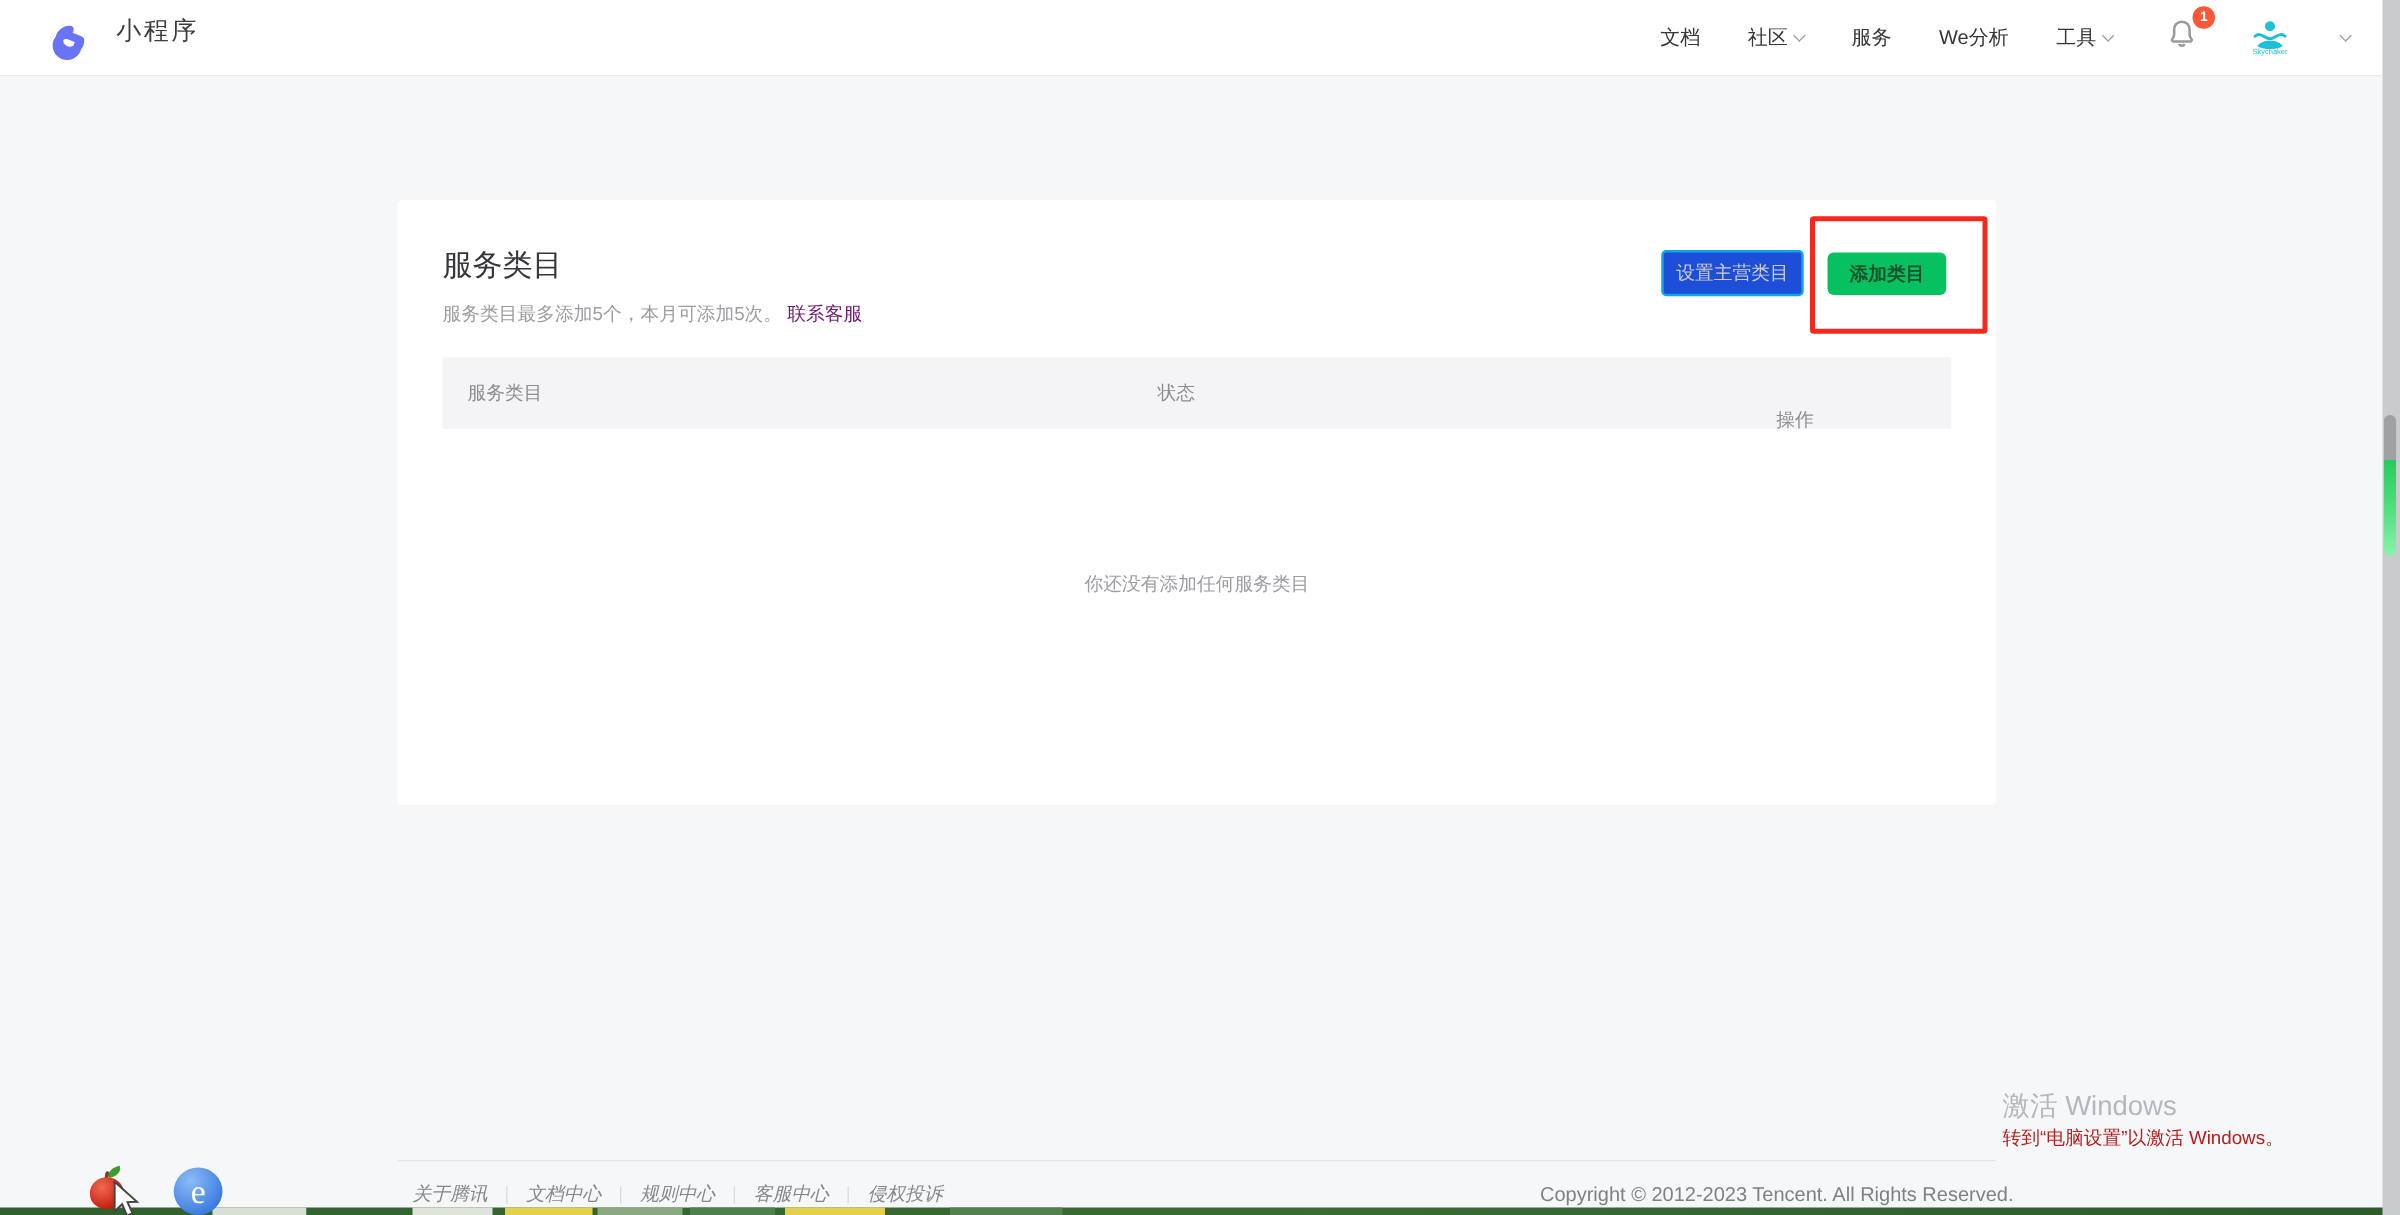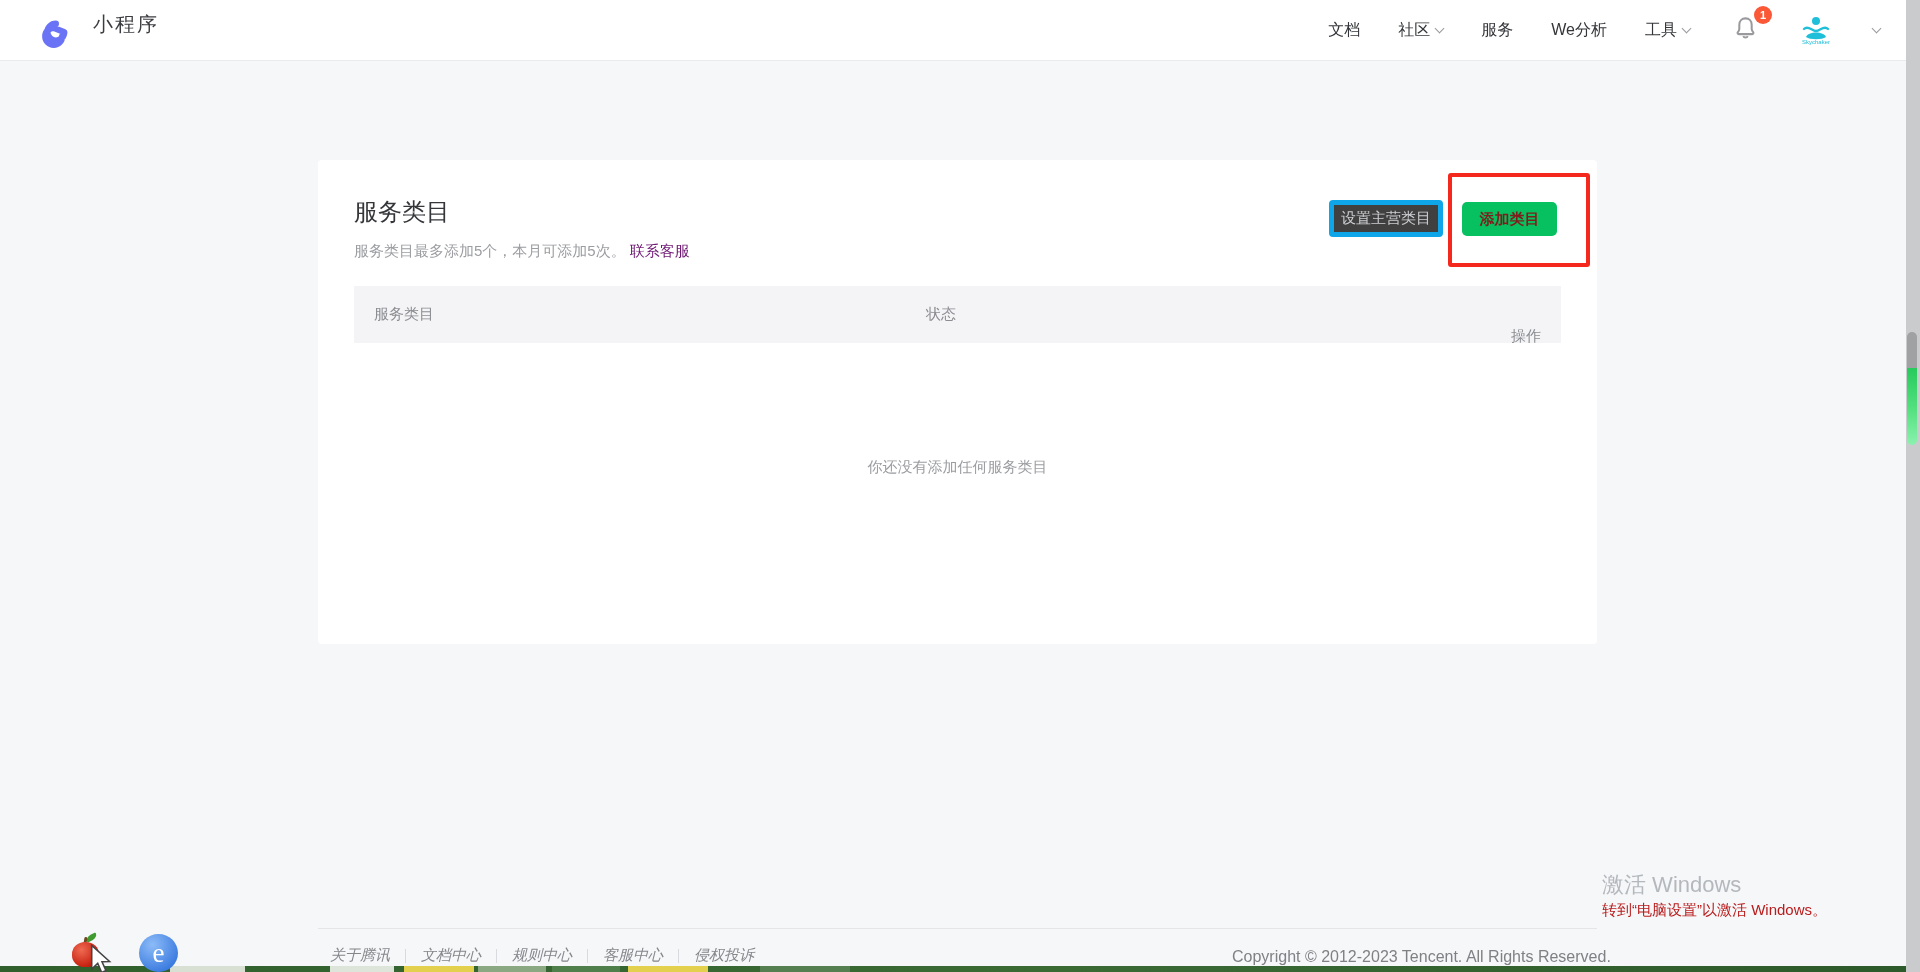"设置主营类目" .btn-ghost { background: #404040 -> #1d4ed8; border: 5px solid #0ea5e9 -> 2px solid #0ea5e9 }
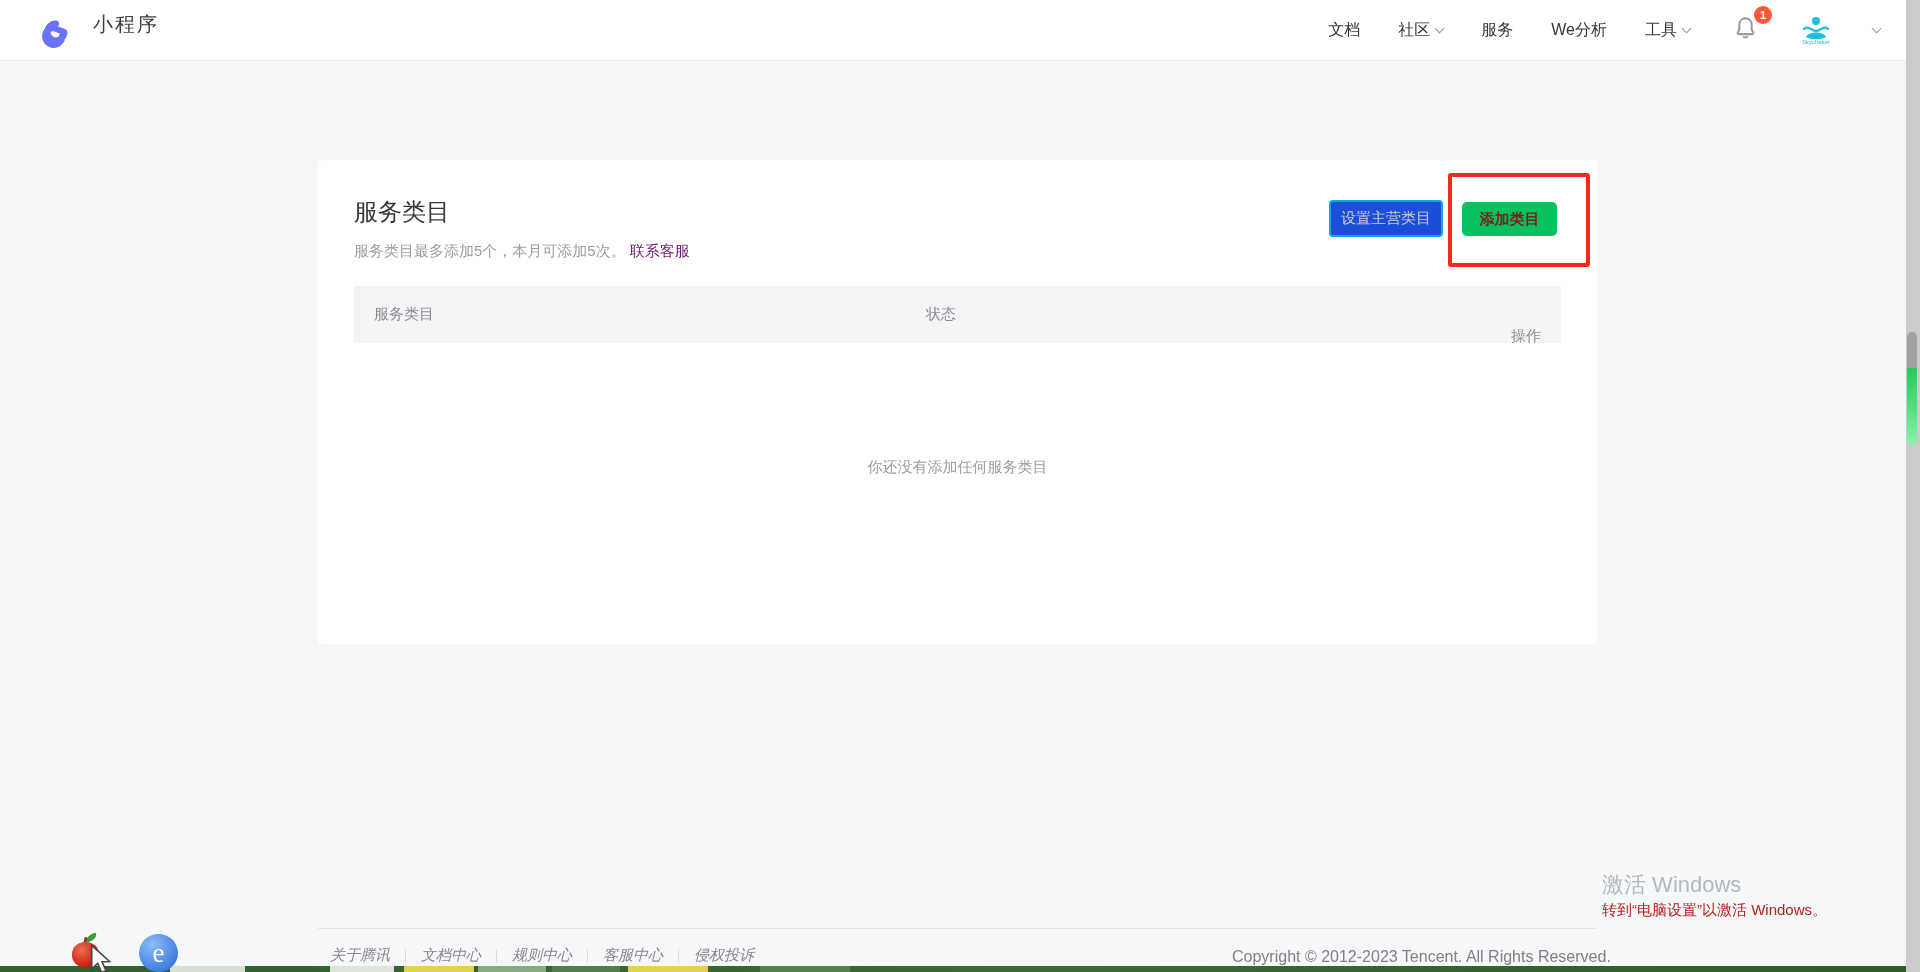"添加类目" .btn-primary { color: #7f1d1d -> #14532d }
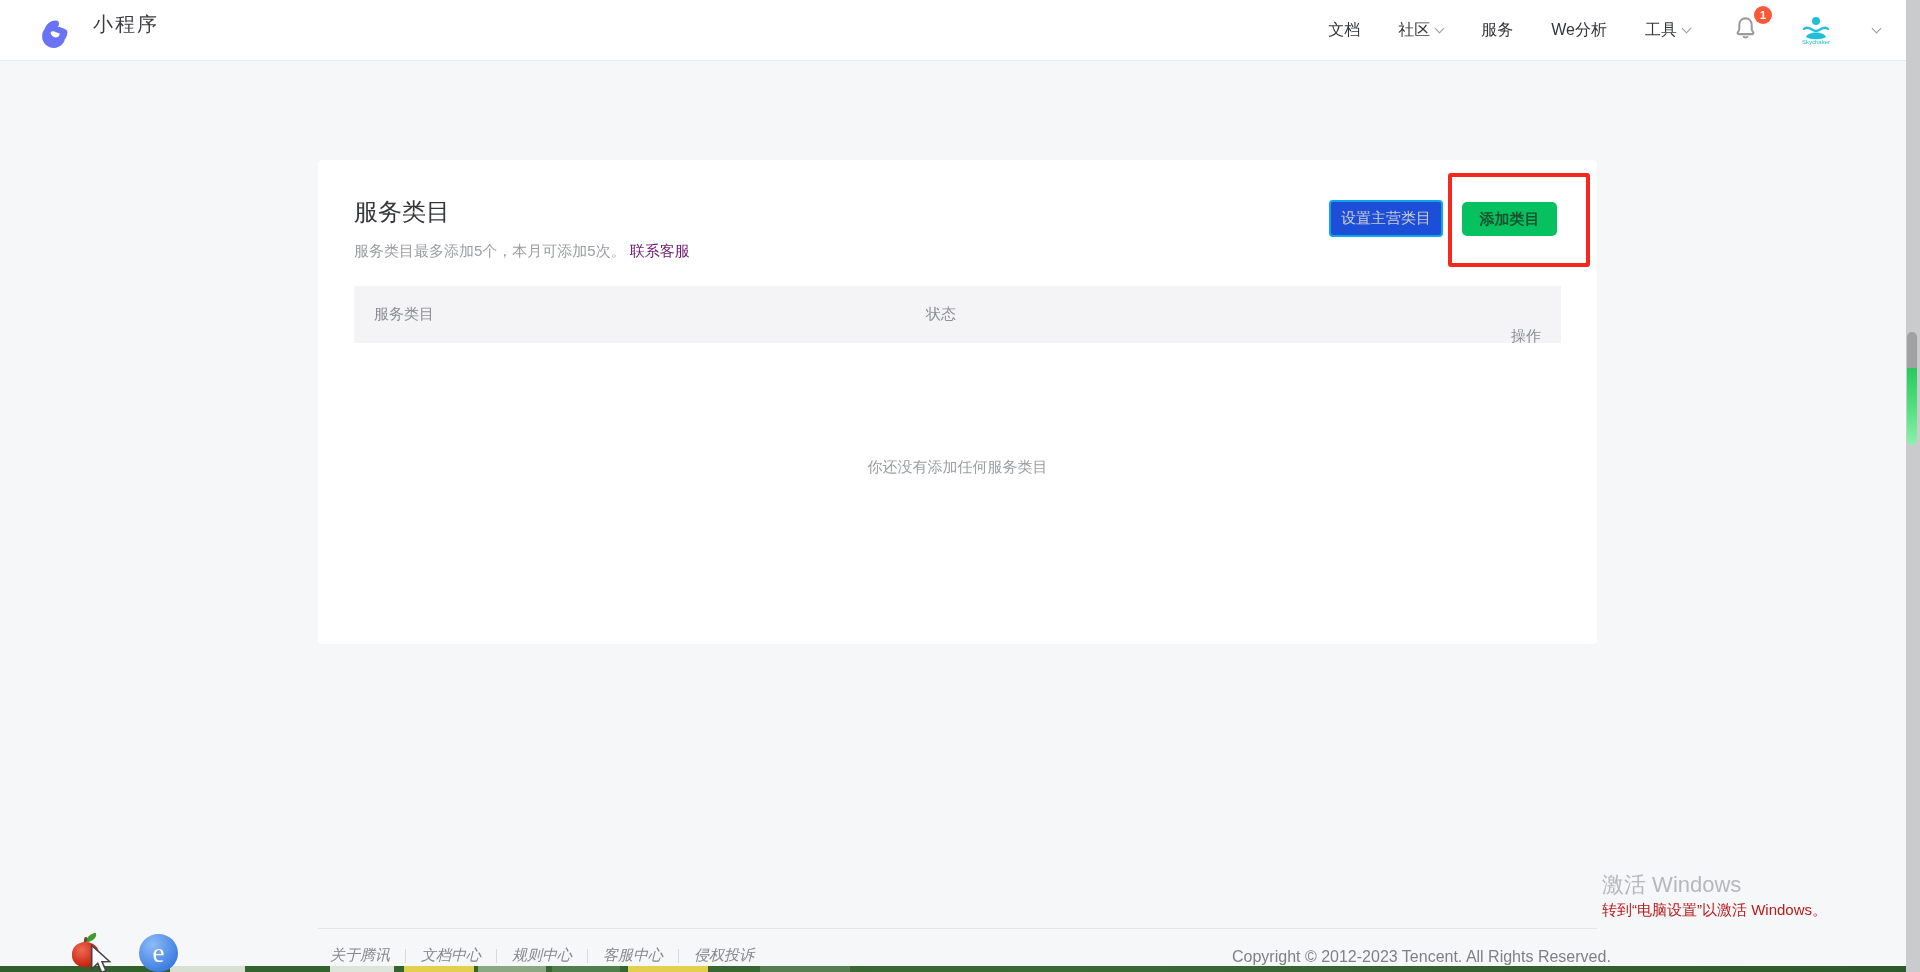"操作" .th3 { text-align: right -> none }
